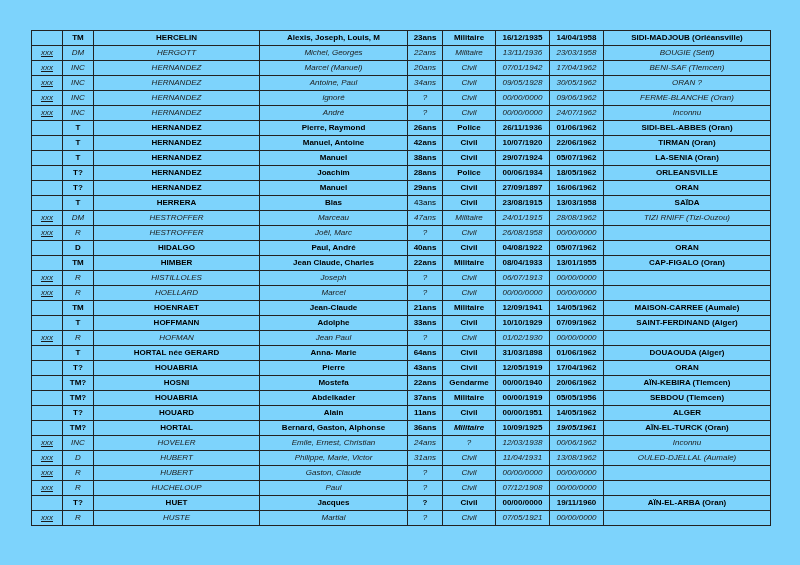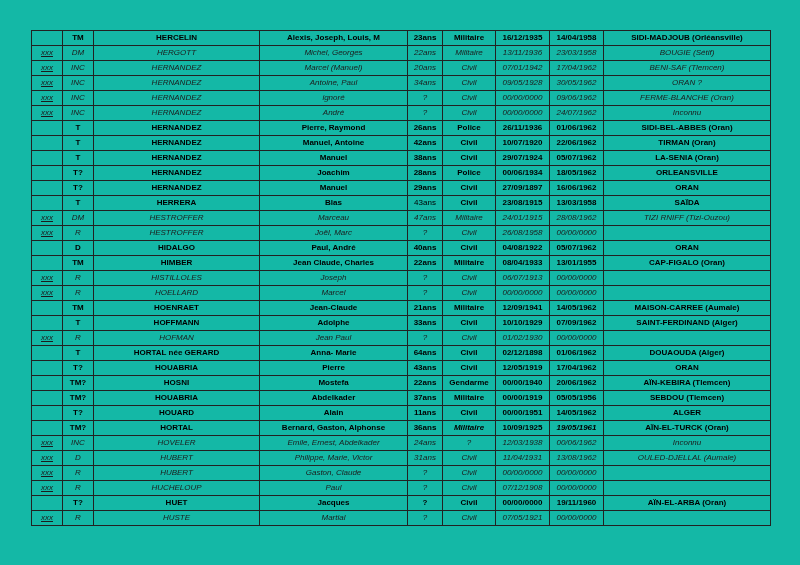"TM" .page { background: #14b8a6 -> #7dd3fc }
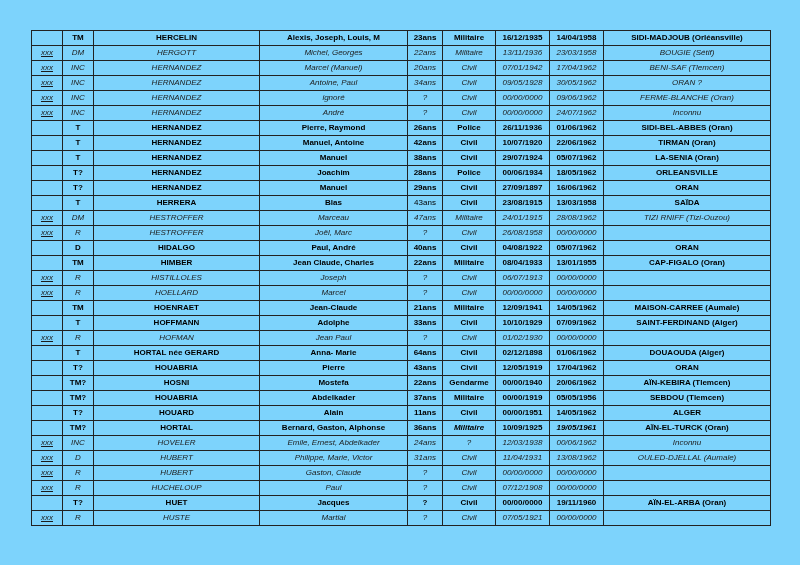"02/12/1898" td.col-date1 { text: 02/12/1898 -> 31/03/1898 }
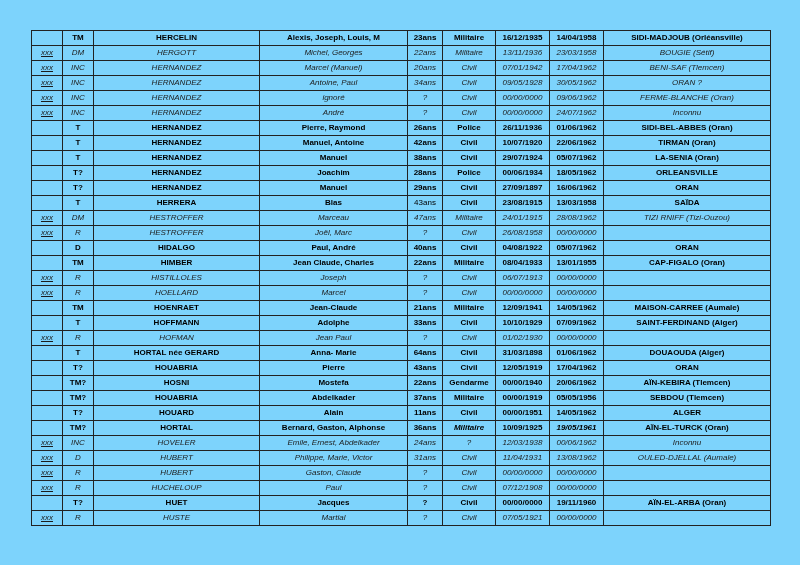"Emile, Ernest, Abdelkader" td.col-first-names { text: Abdelkader -> Christian }
